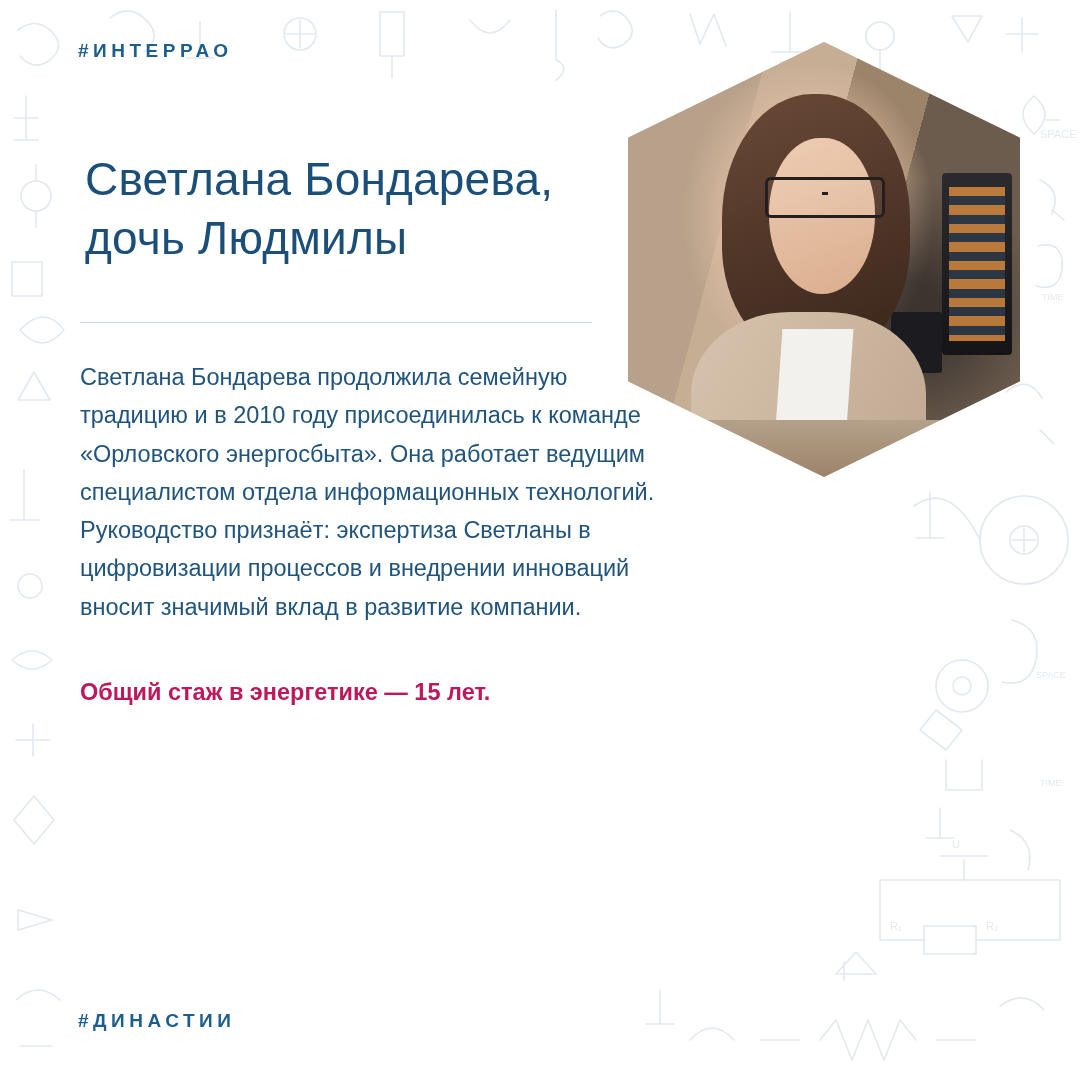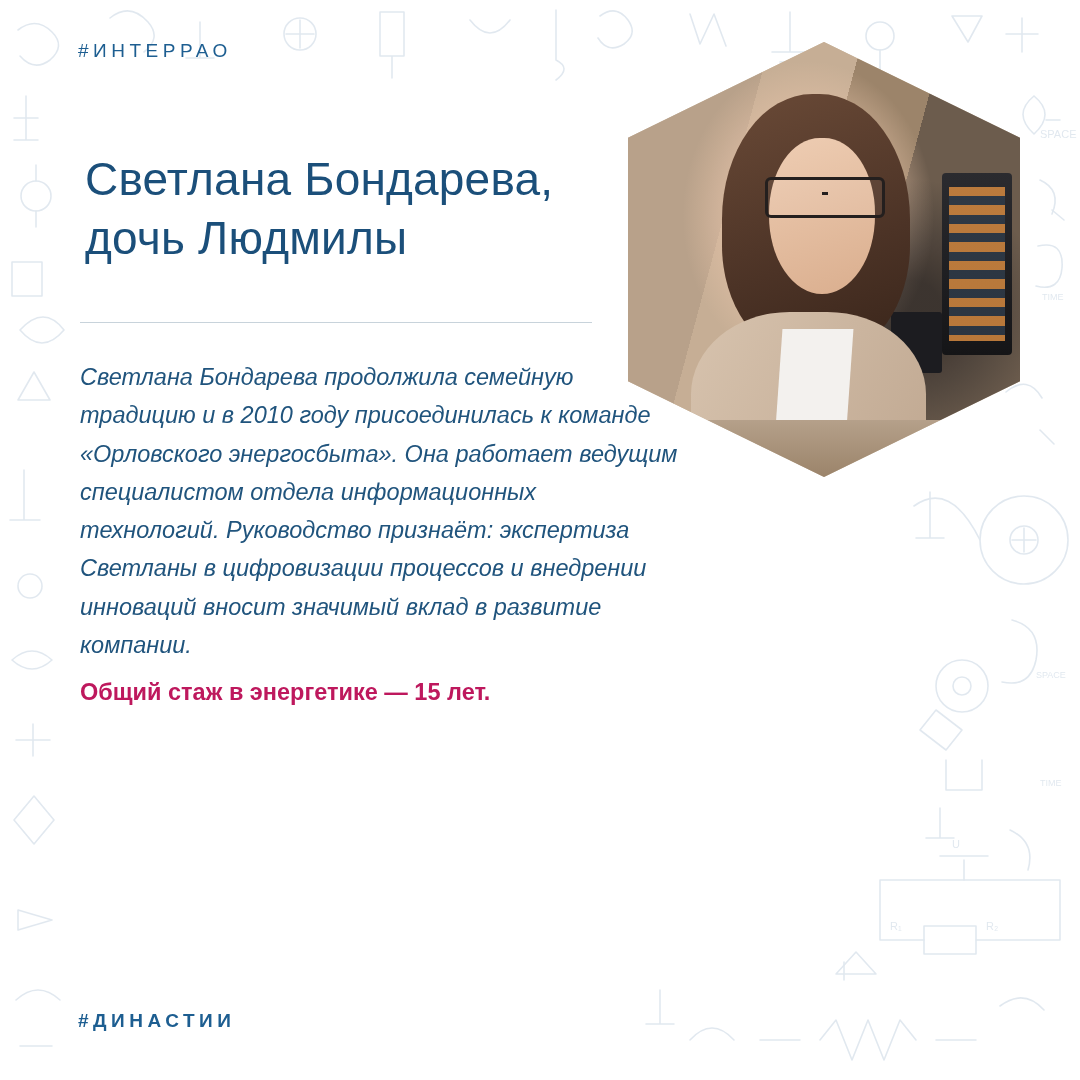"#ИНТЕРРАО" .hashtag-top { font-weight: 400 -> 700 }
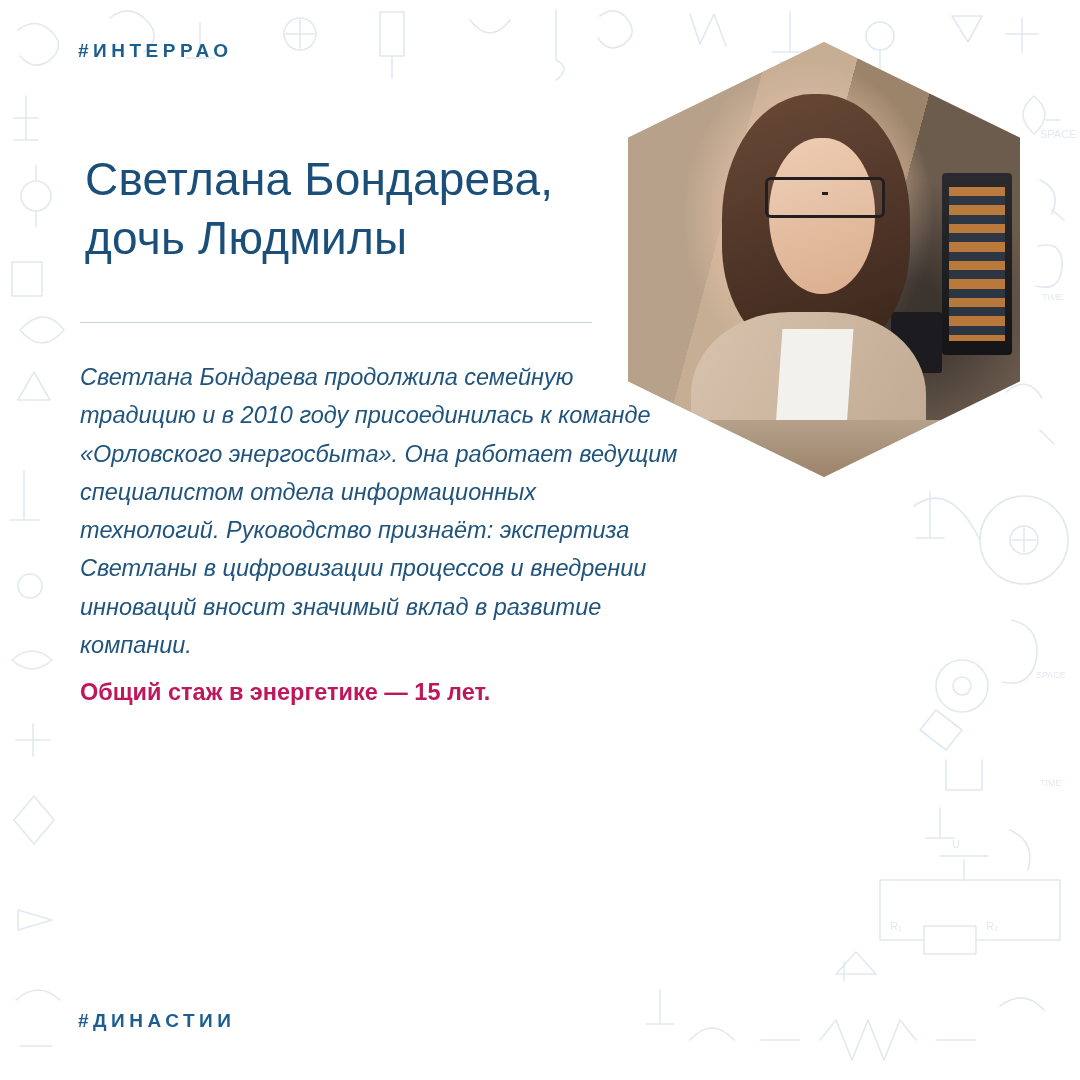"Светлана Бондарева продолжила семейную" p.body-text { font-style: italic -> none }
